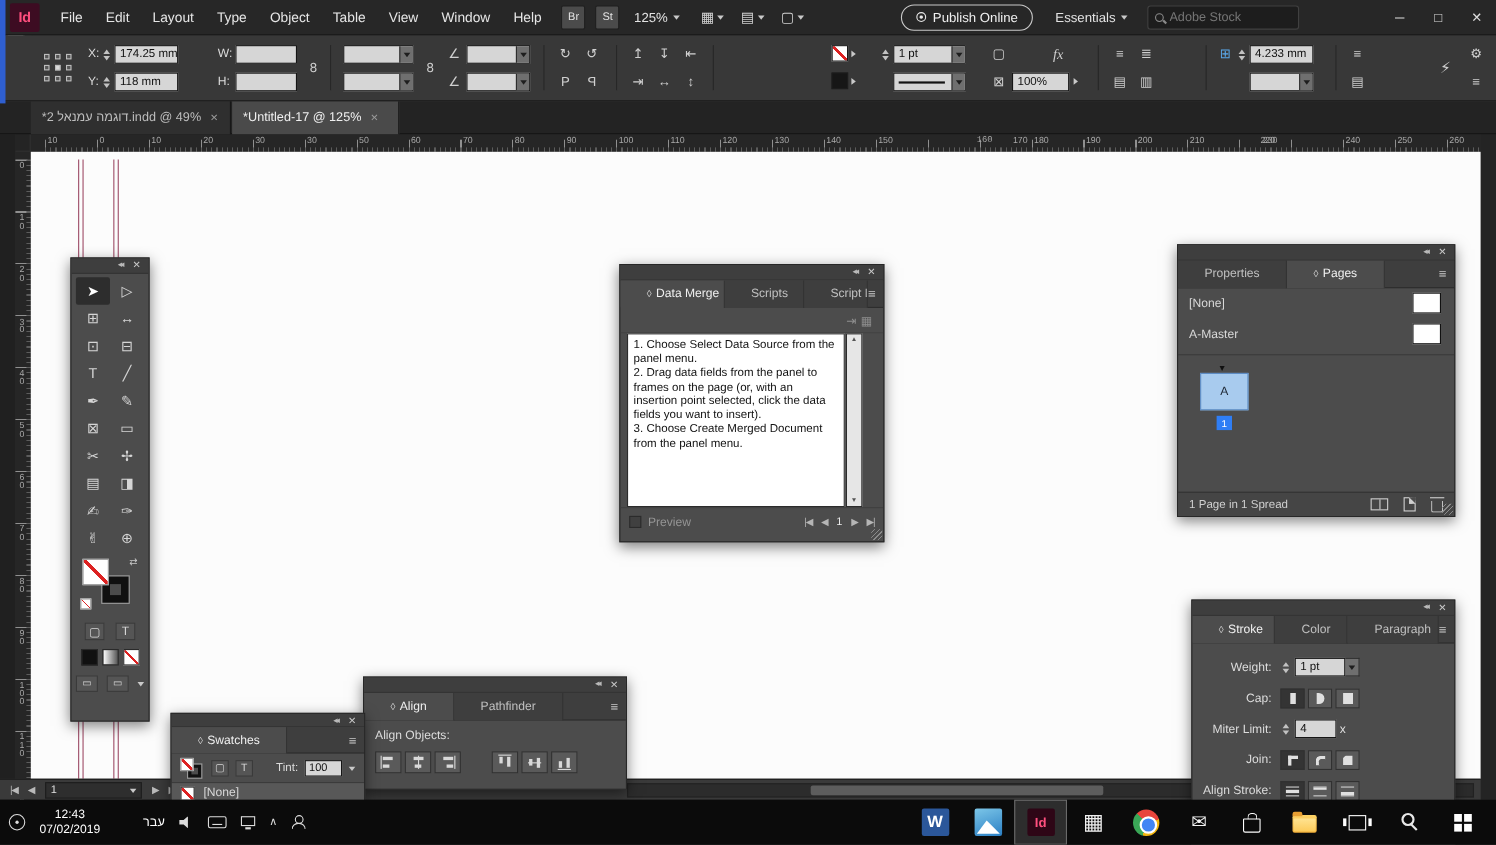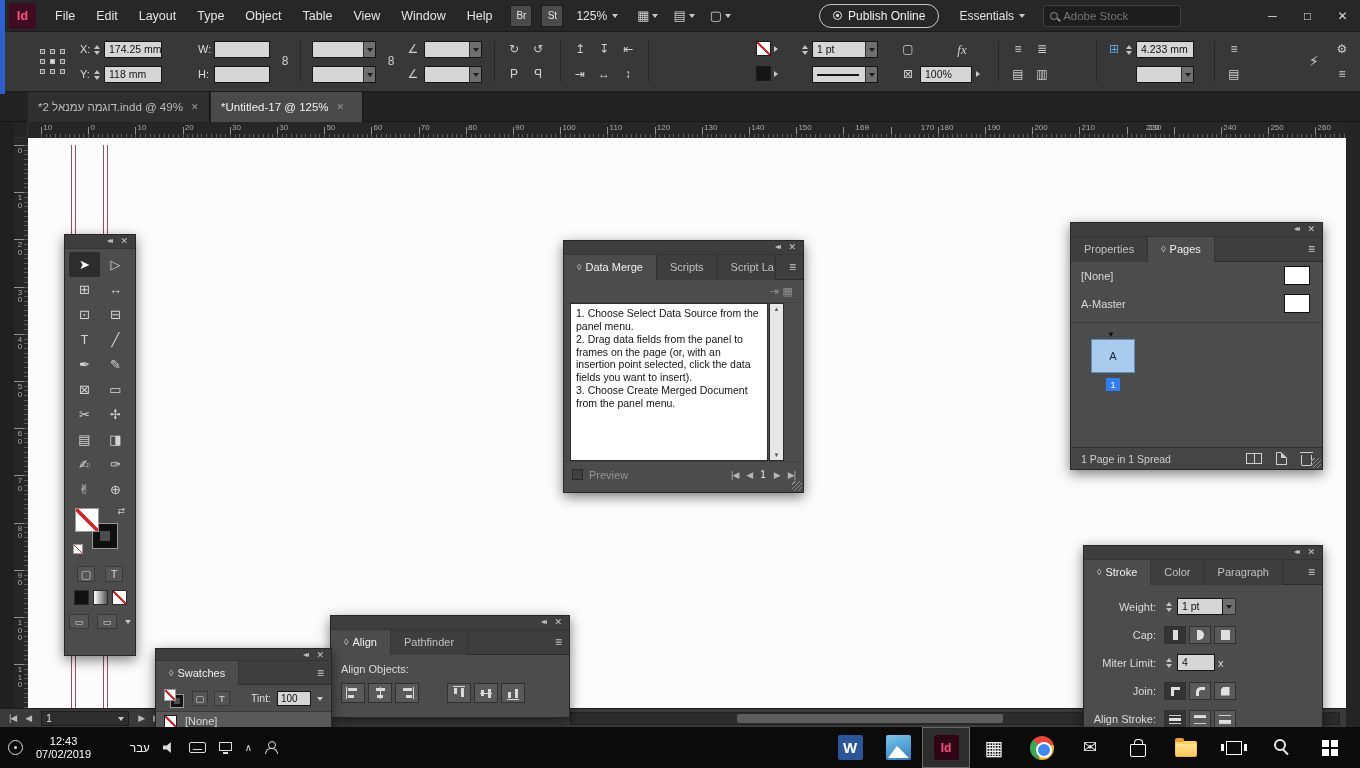"160" span.rlab { left: 827px -> 860px }
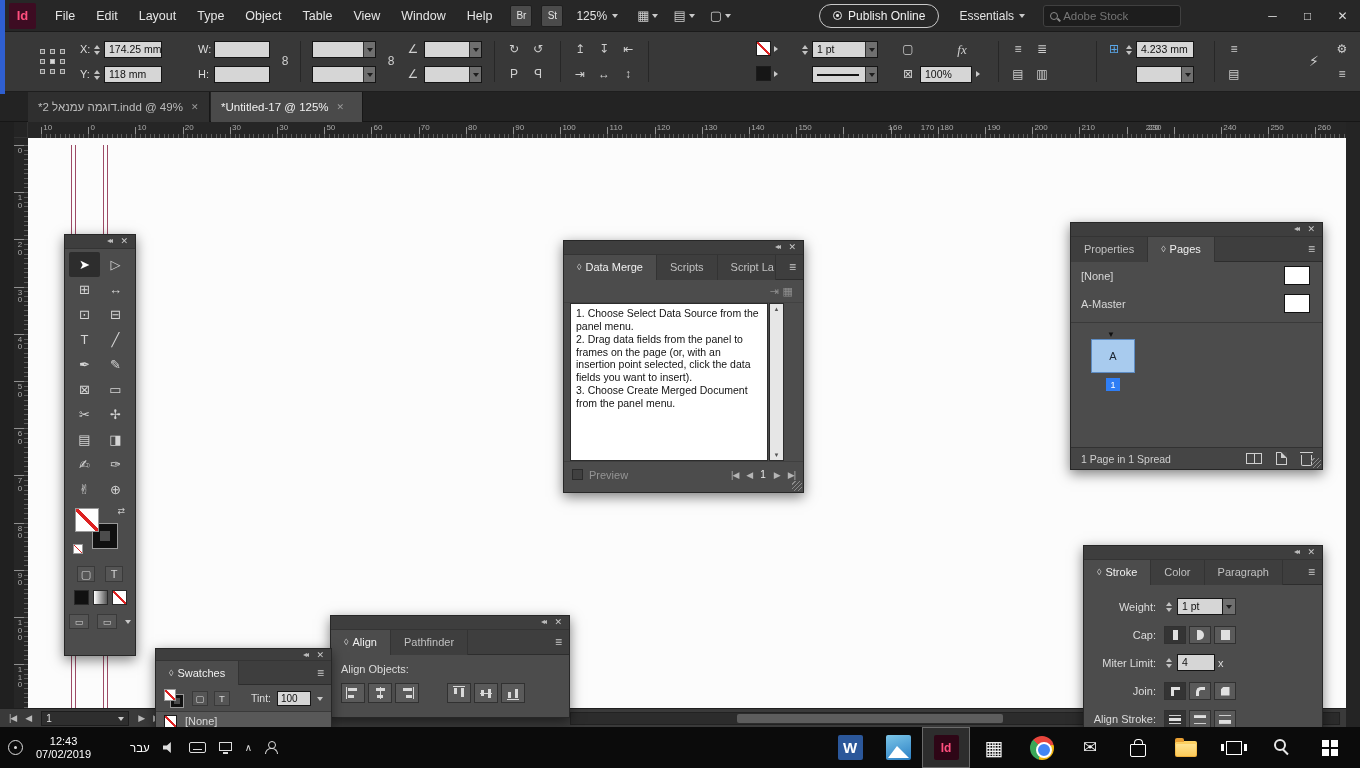"Properties" .ptab { padding: 0 13px -> 0 24px }
